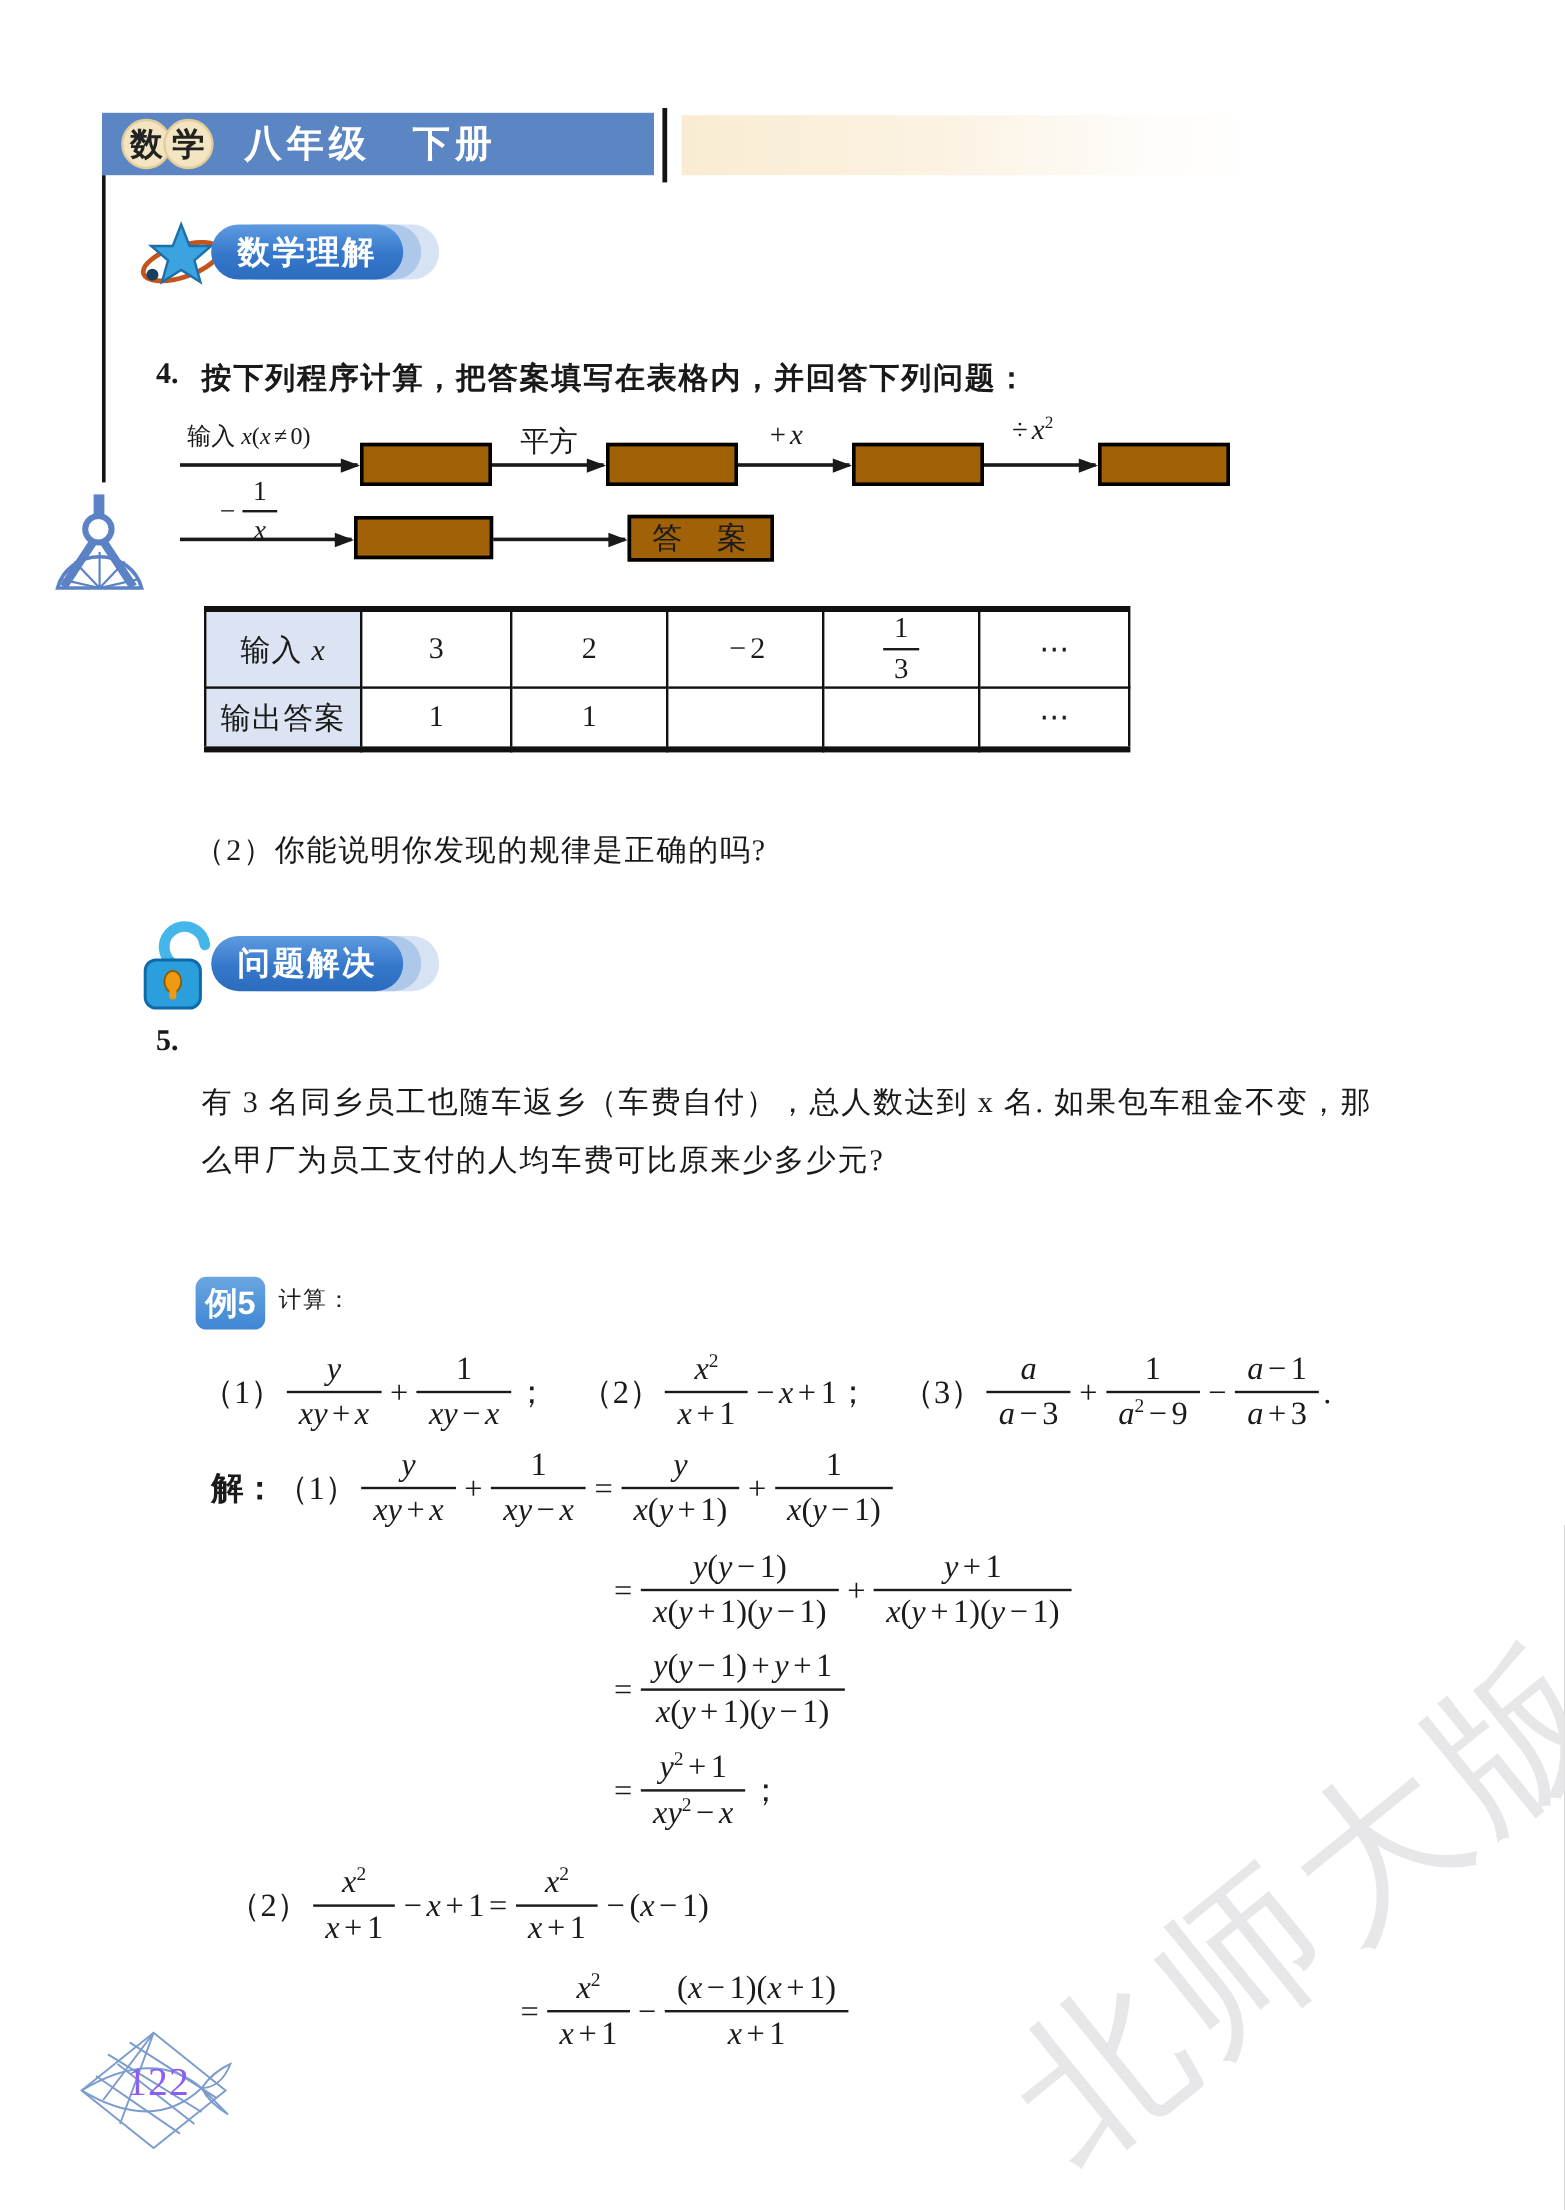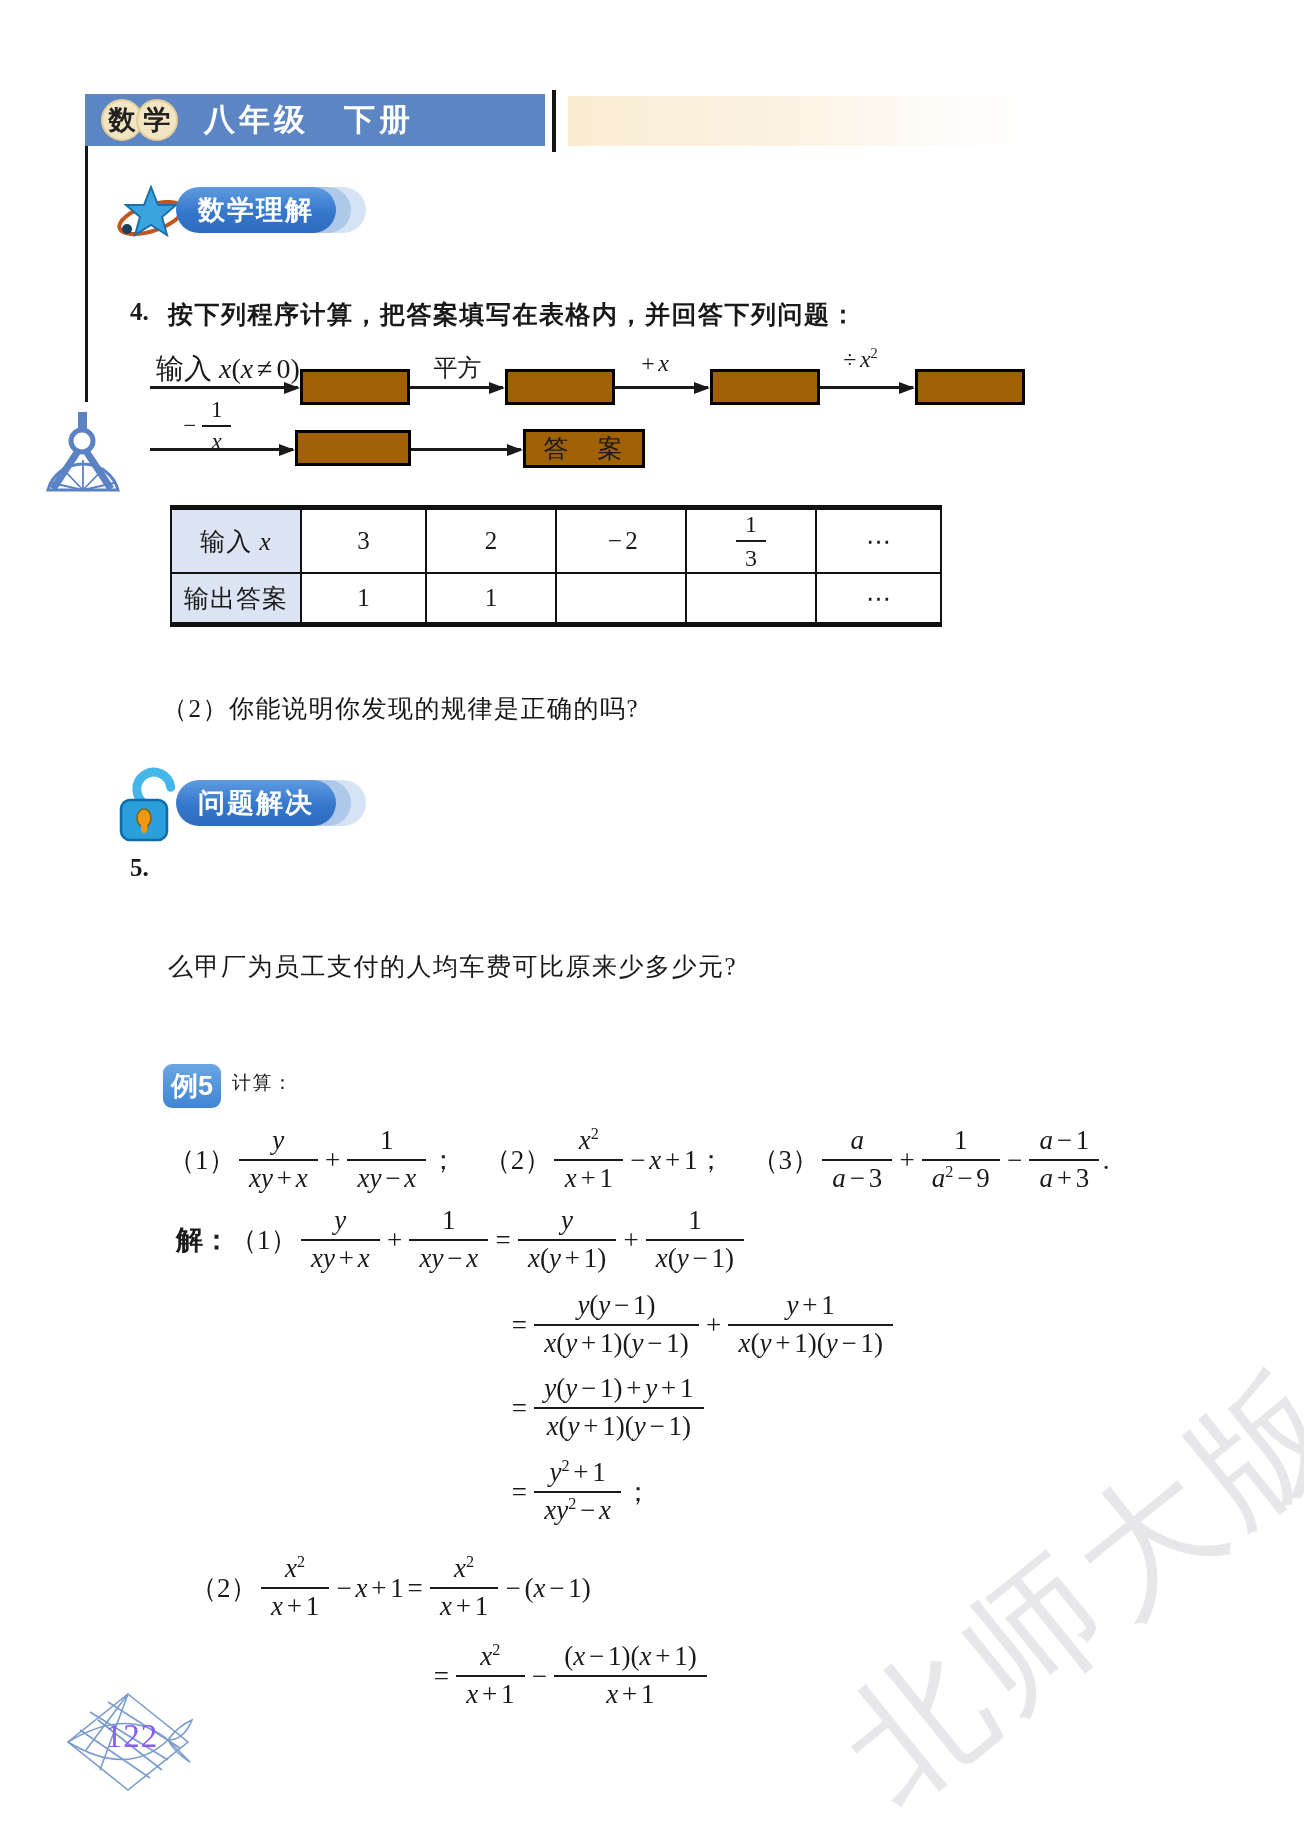"输入 x(x ≠ 0)" div.mline { font-size: 28px -> 20px }
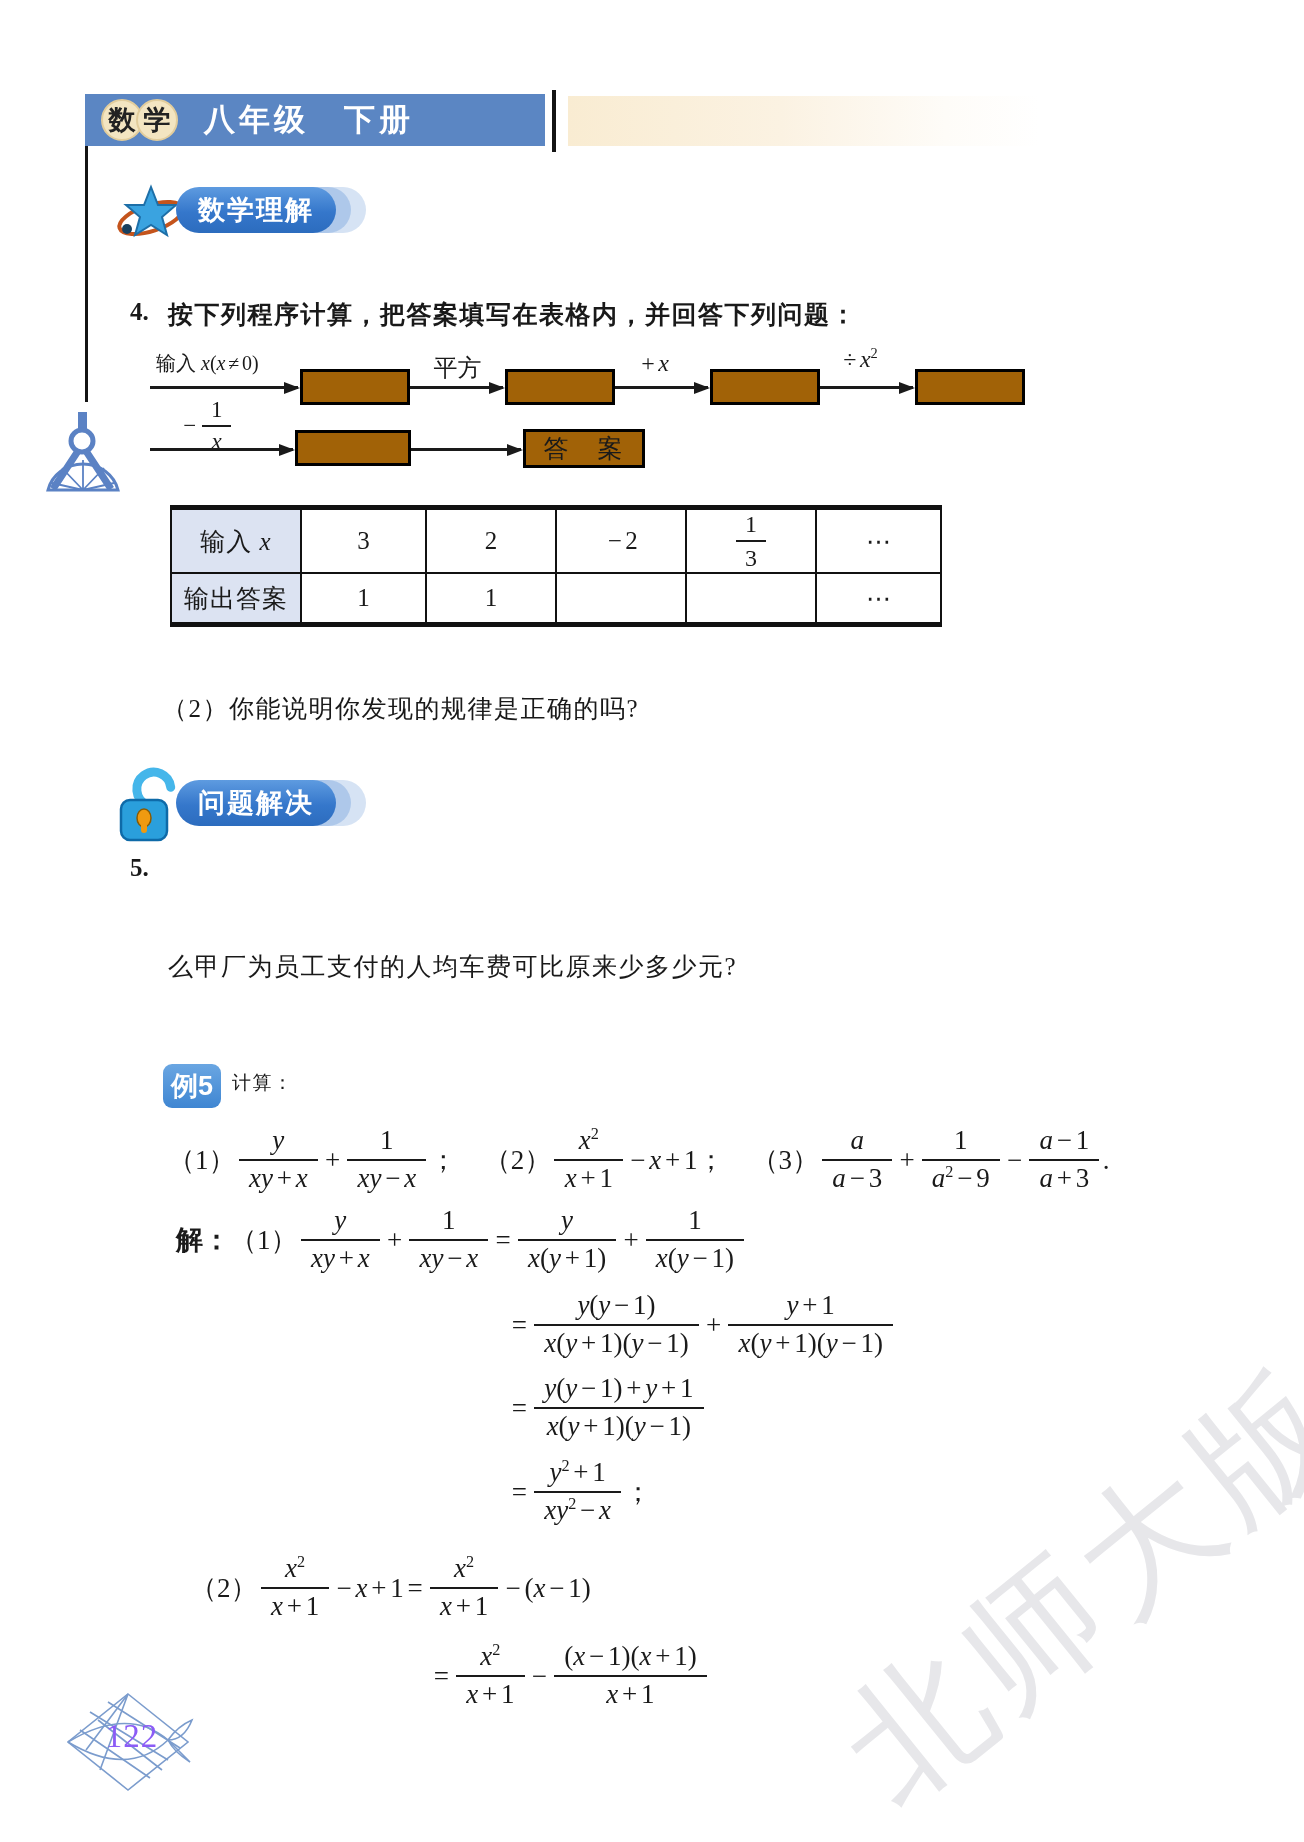"有 3 名同乡员工也随车返乡（车费自付），总人数达到 x 名." span.cn { html: none -> <span>有 3 名同乡员工也随车返乡（车费自付），总人数达到 x 名. 如果包车租金不变，那</span> }
